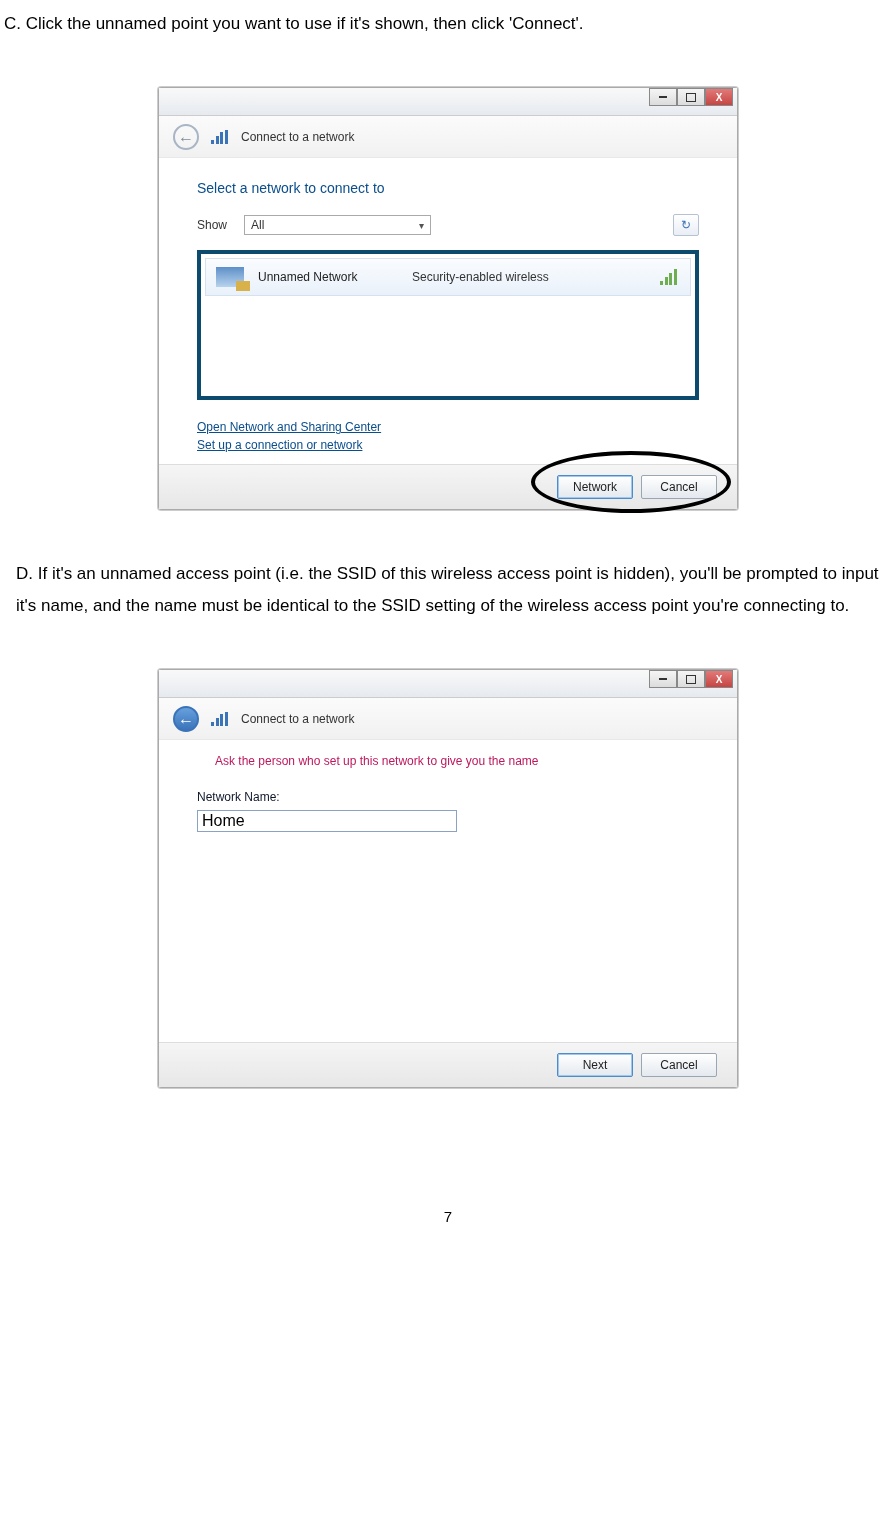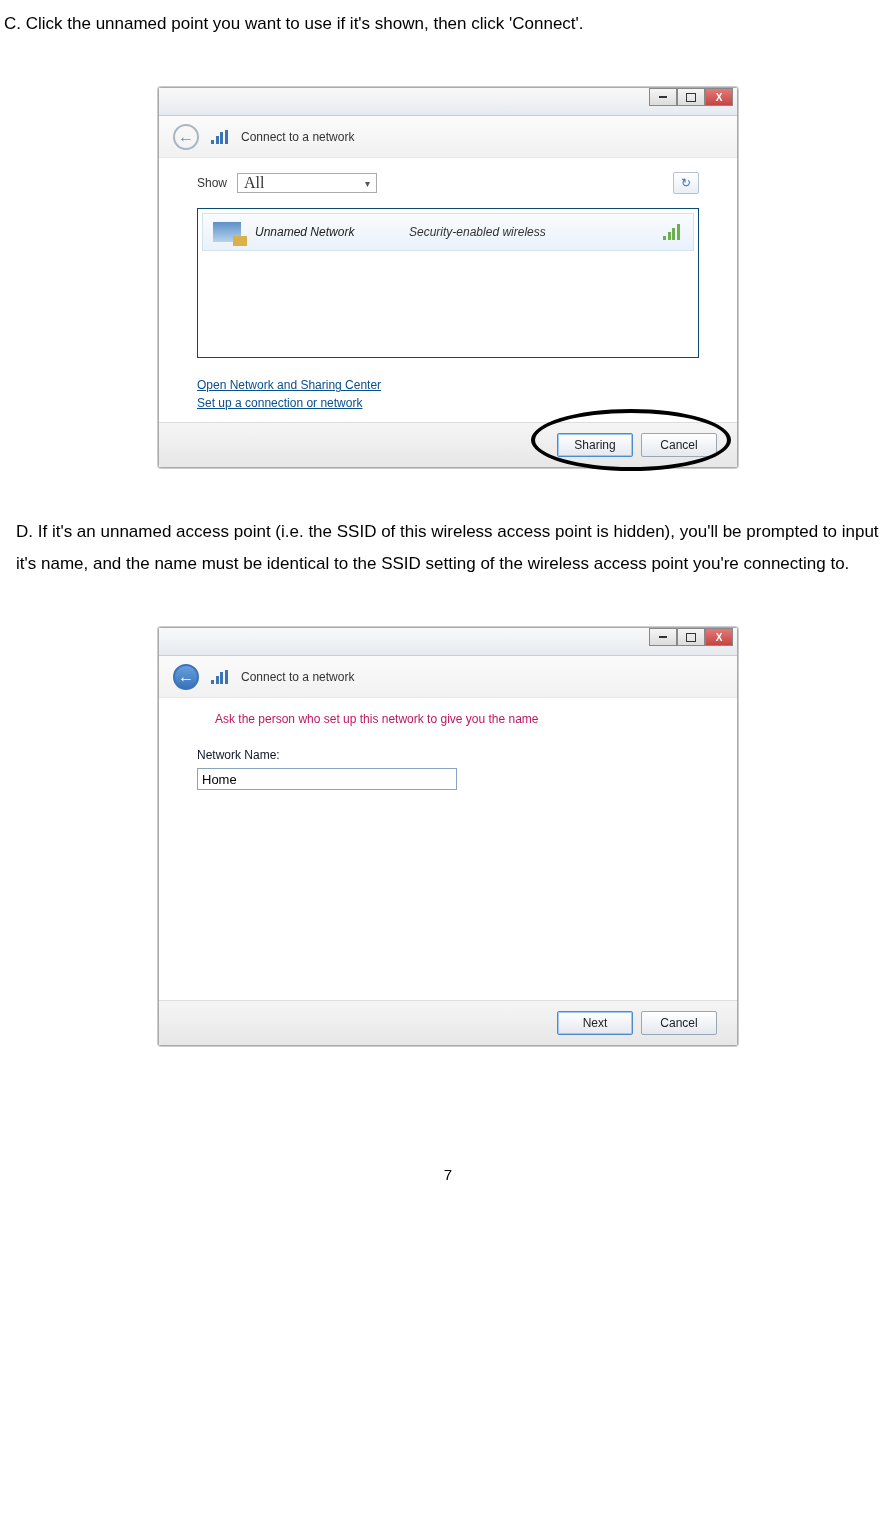"Select a network to connect" div.section-title { html: none -> <div>Select a network to connect to</div> }
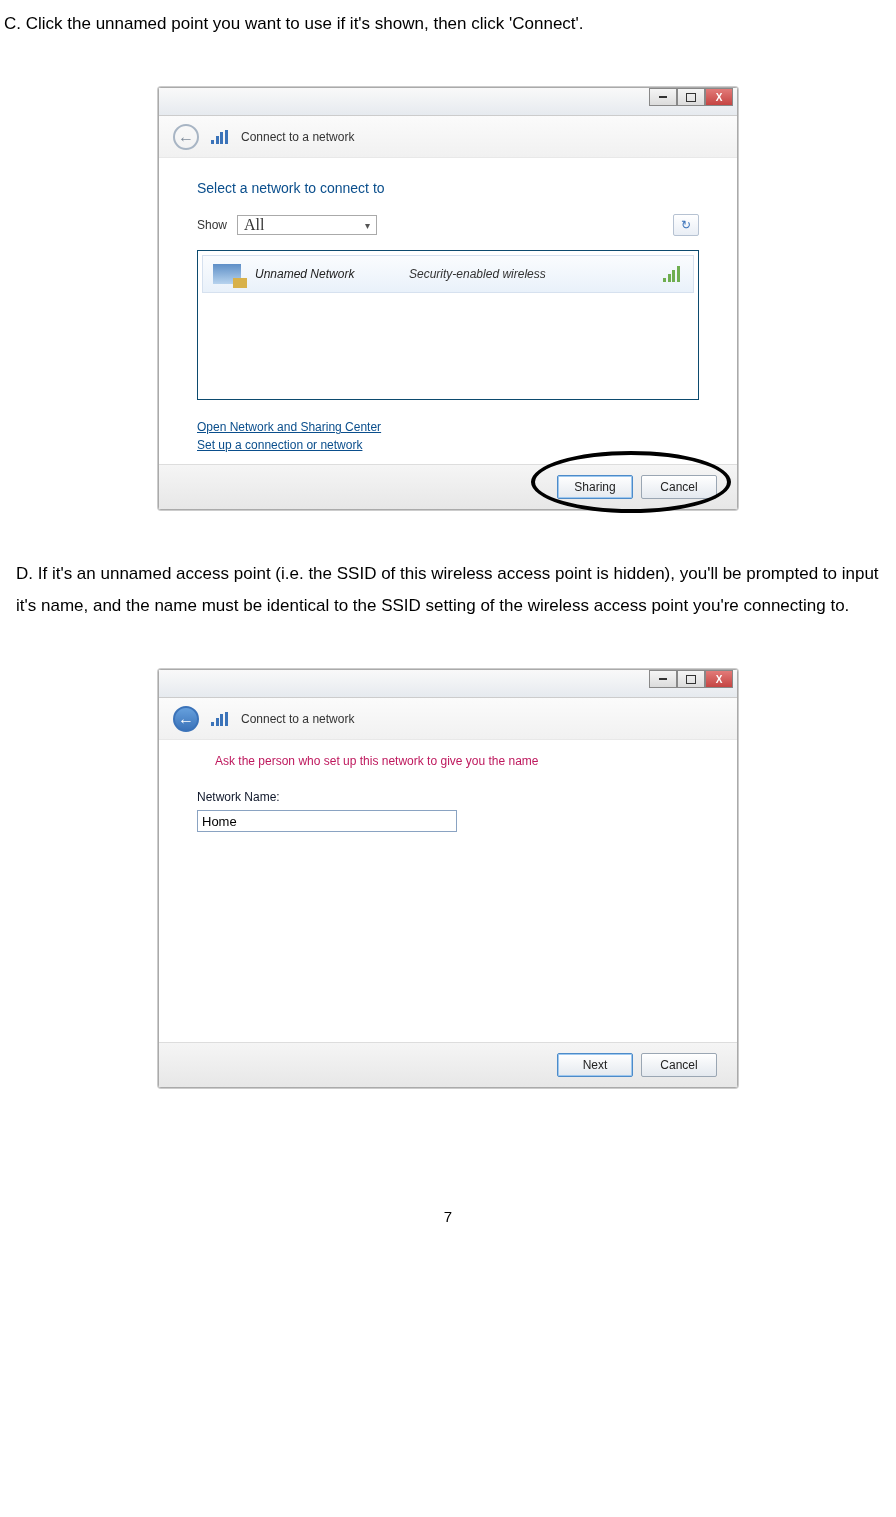"Show" .show-row { gap: 10px -> 17px }
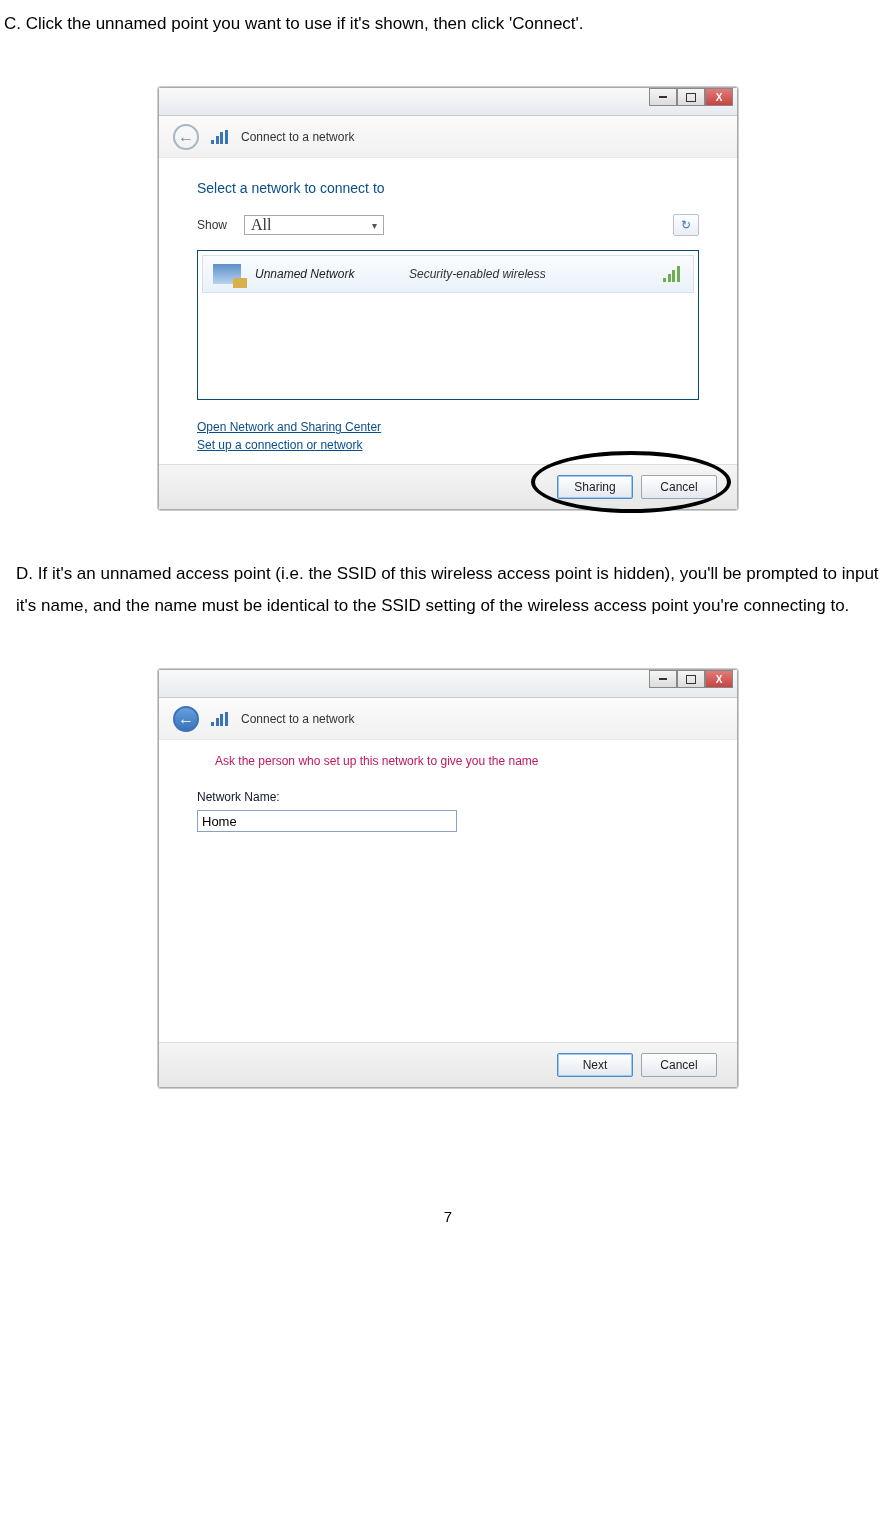"All" .dropdown { font-family: Liberation Serif, serif -> none; font-size: 16px -> 12px; width: 140px -> 187px }
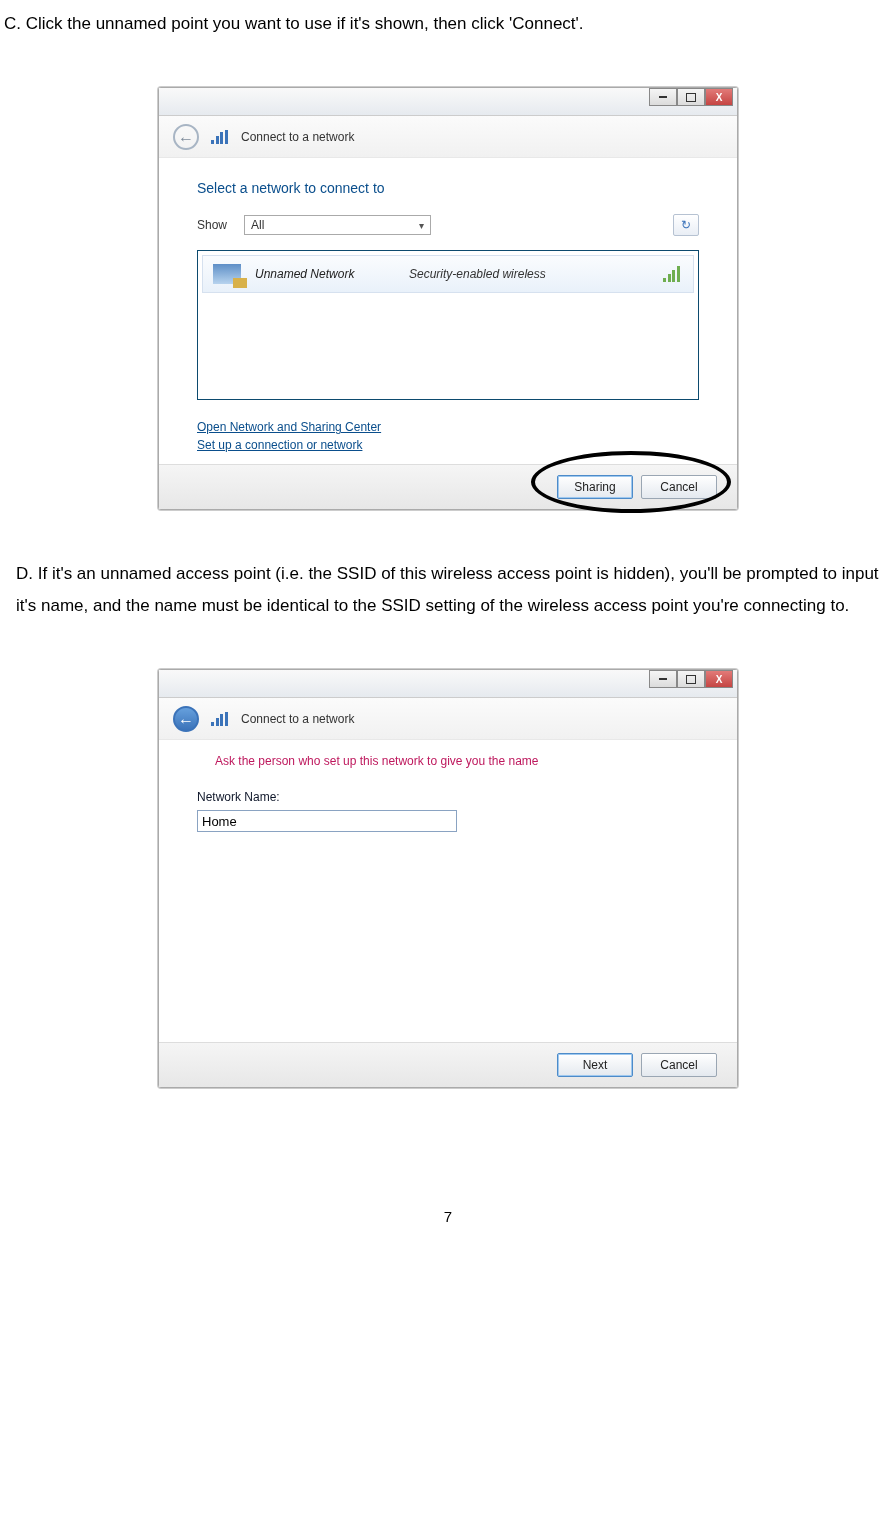"Unnamed Network" .list-box { border: 1px solid #0c4a6e -> 4px solid #0c4a6e; font-style: italic -> none }
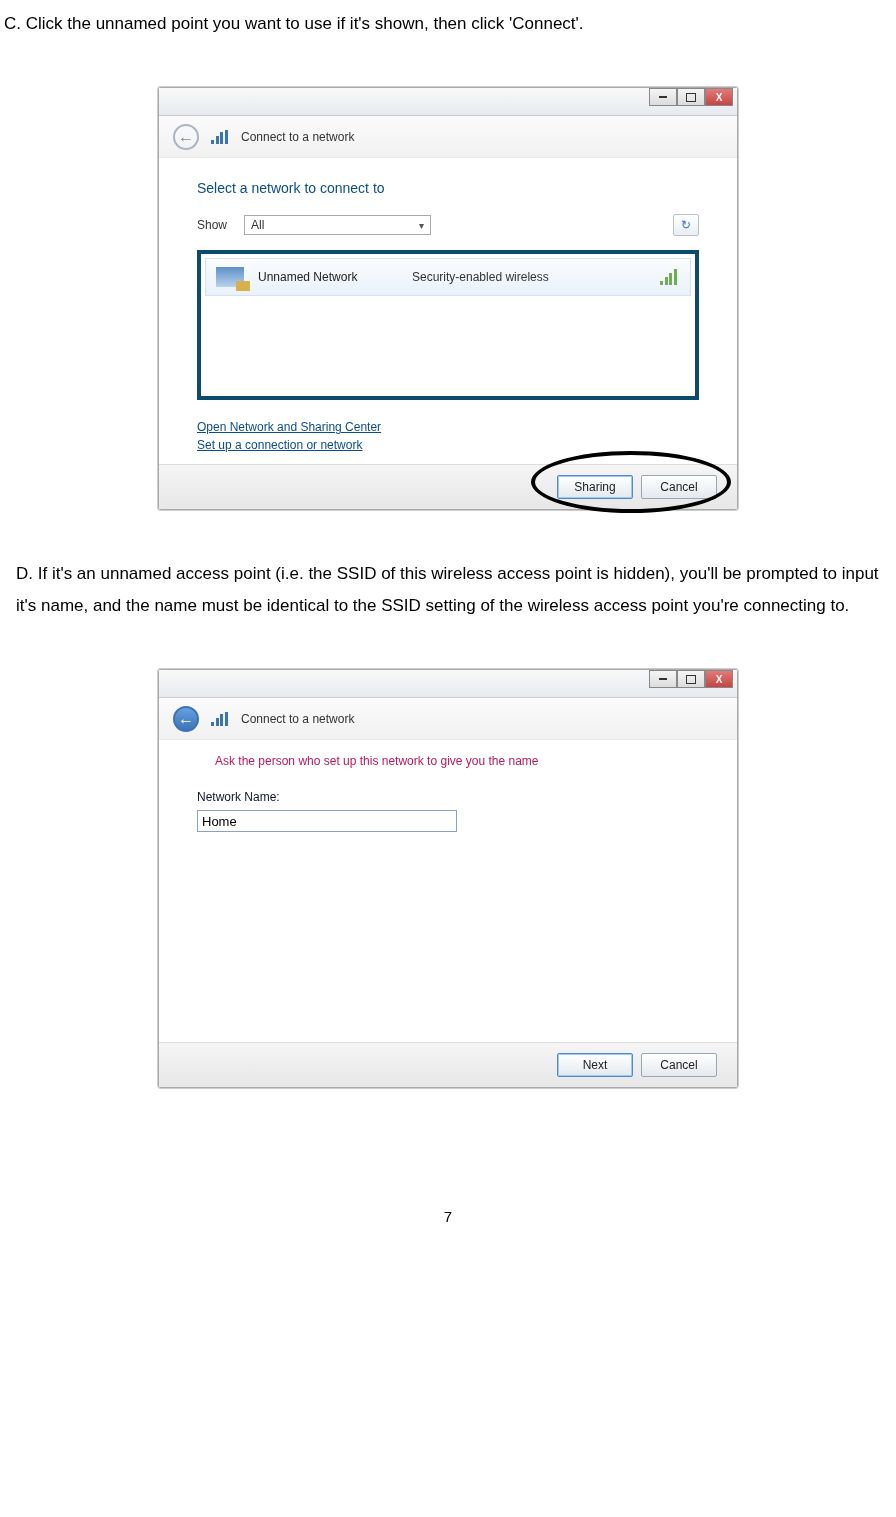"Sharing" button.btn { text: Sharing -> Network }
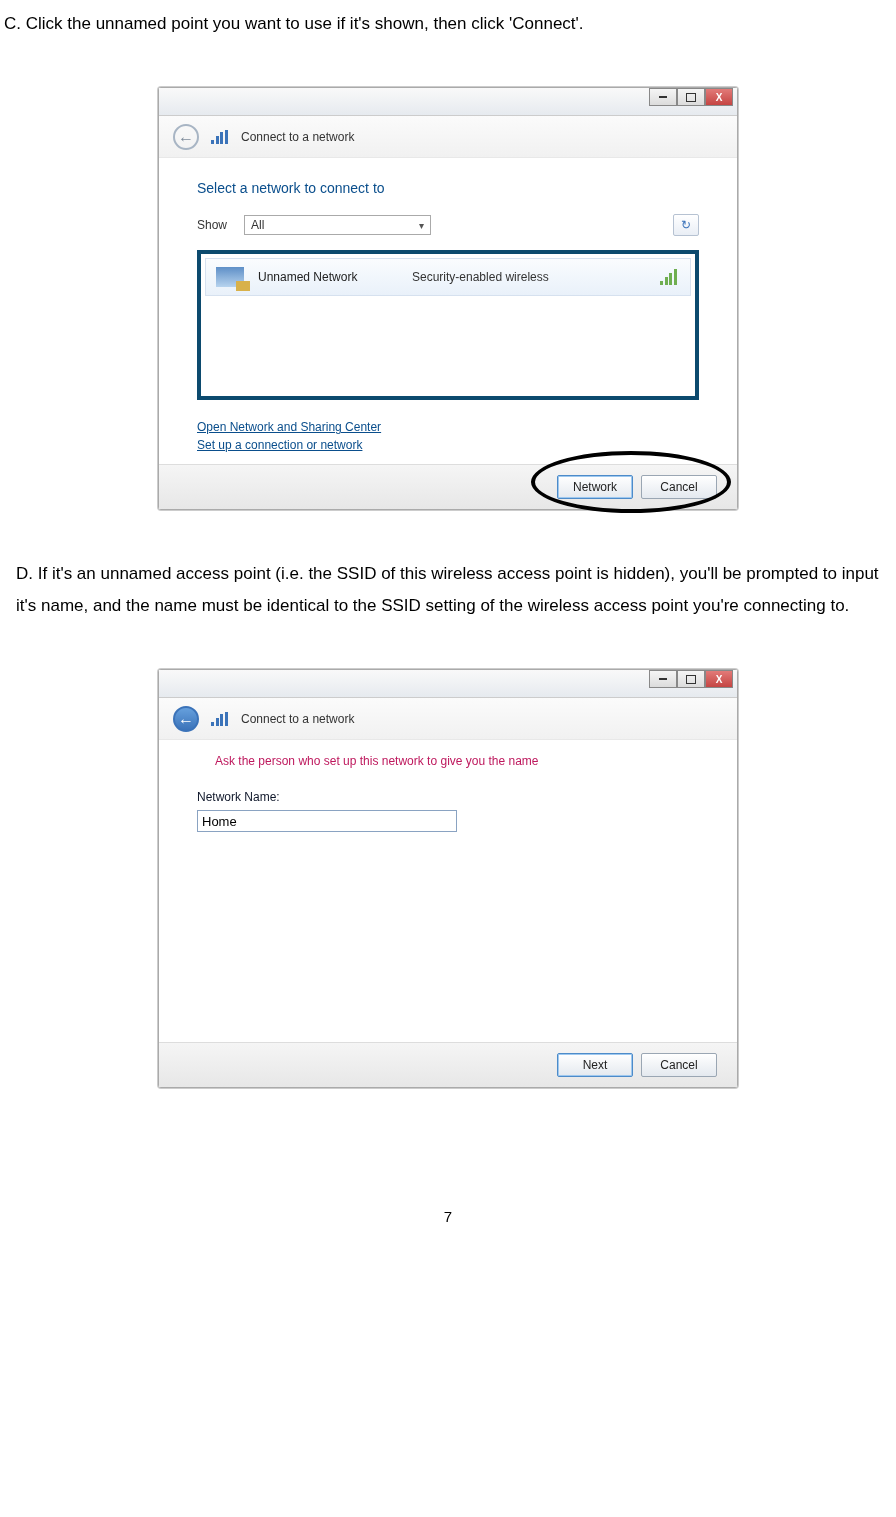"Home" .text-input { font-size: 13px -> 16px }
